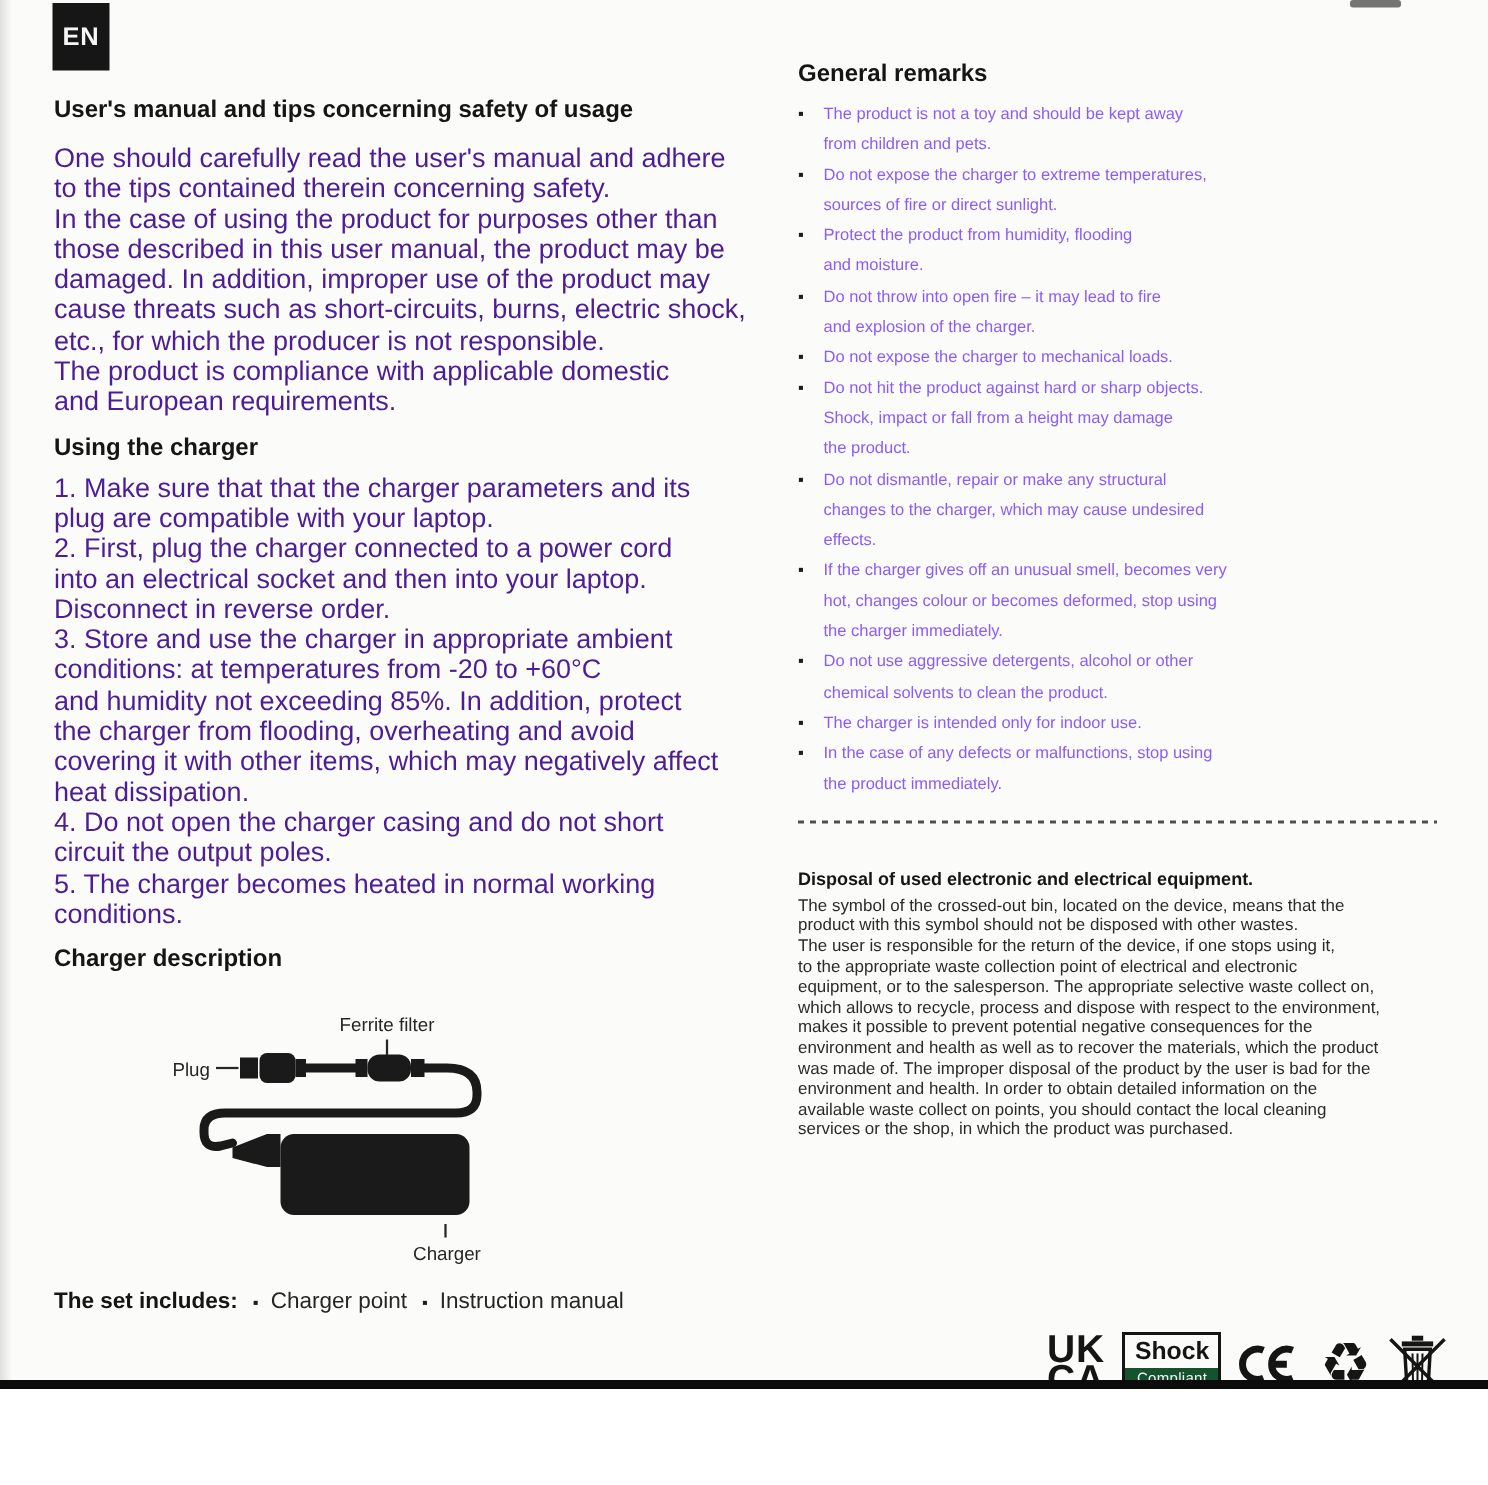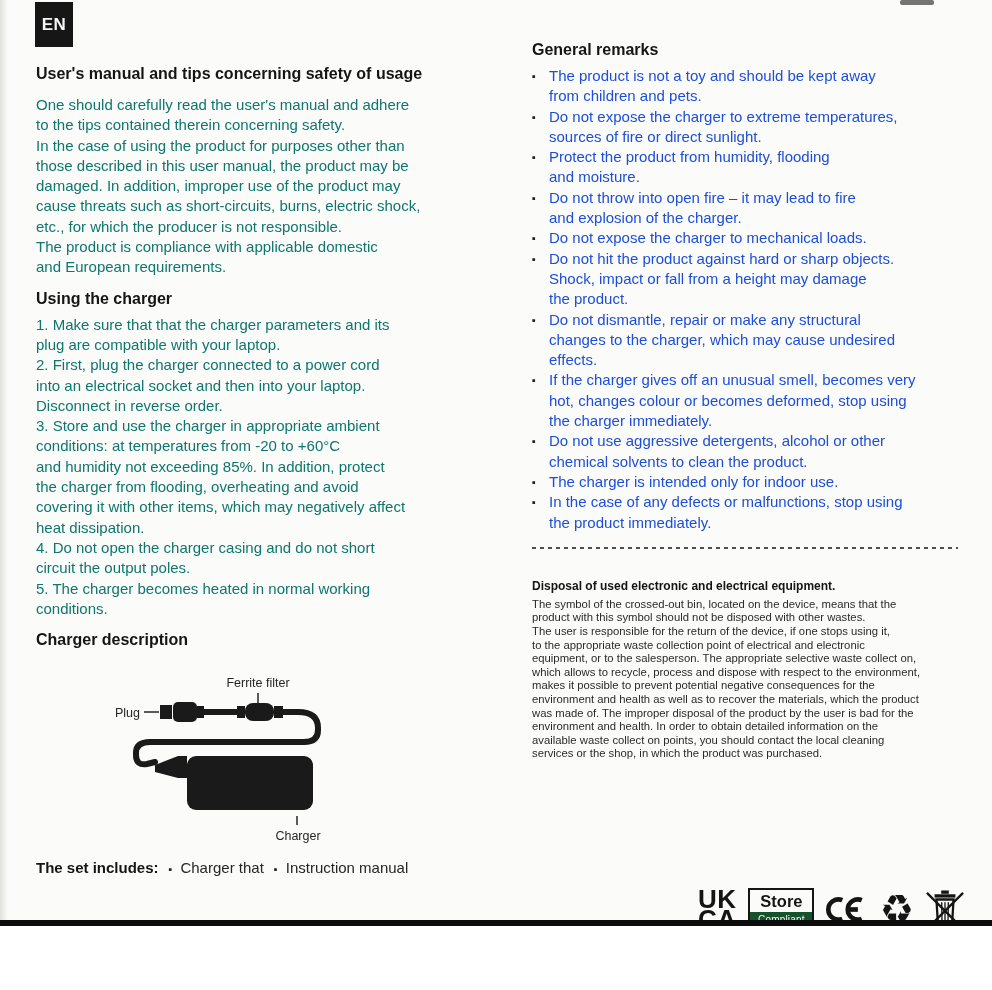"The product is not a" ul.remarks li { color: #1d4ed8 -> #8b5cf6; font-size: 15px -> 11px }
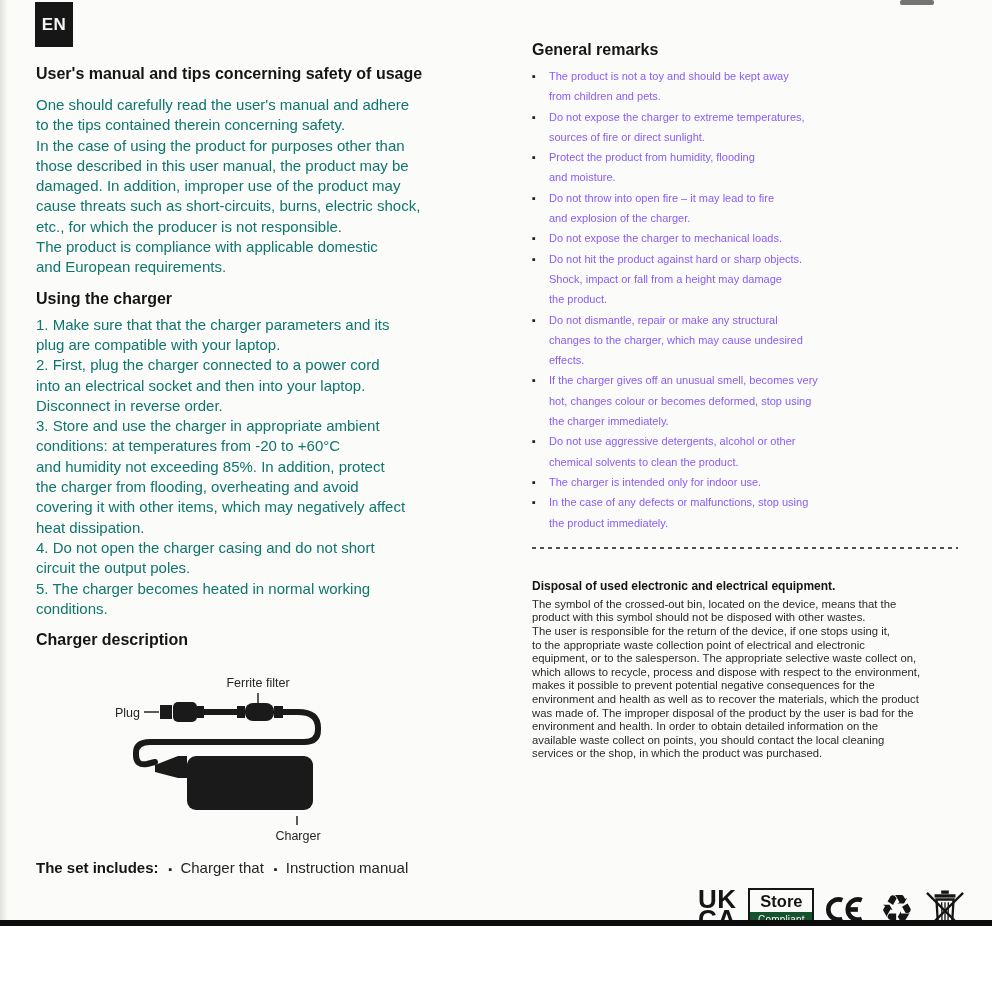"One should carefully read the" .para { color: #0f766e -> #4c1d95; font-size: 15px -> 18px }
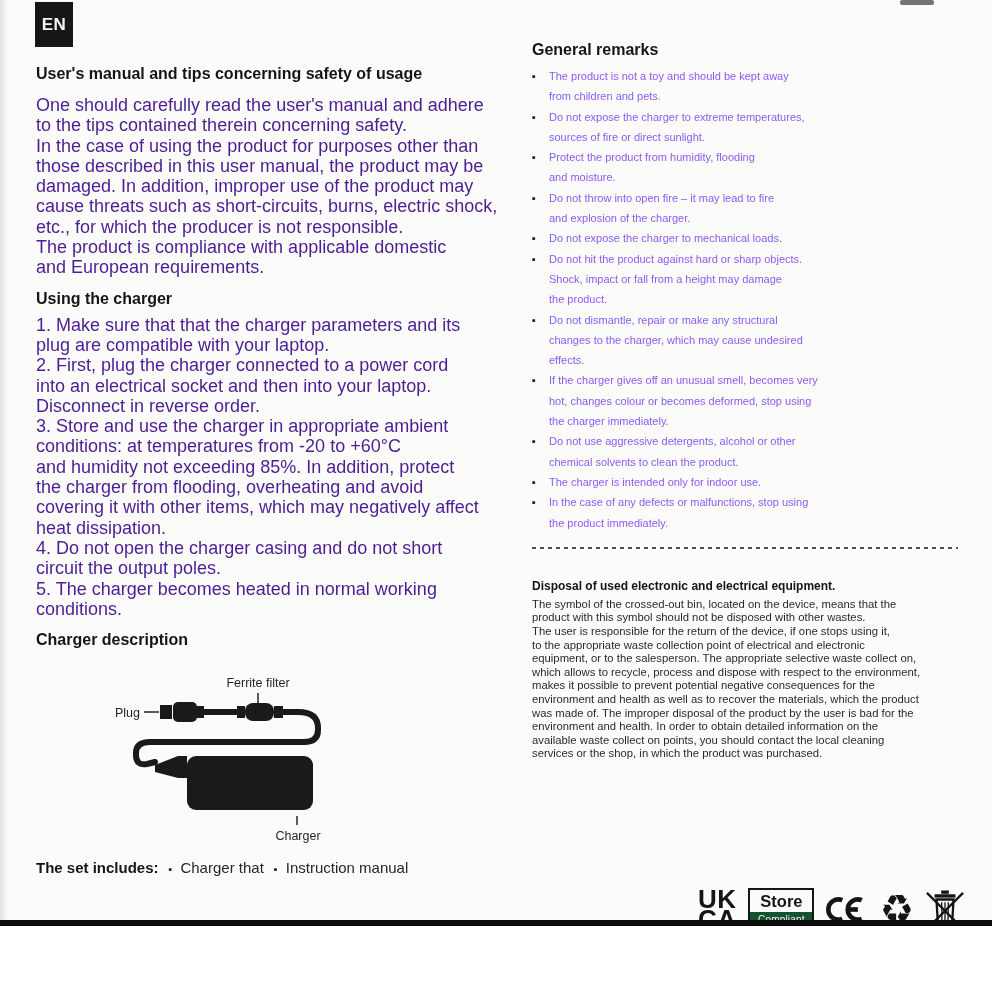"Charger that" span.set-item { text: that -> point }
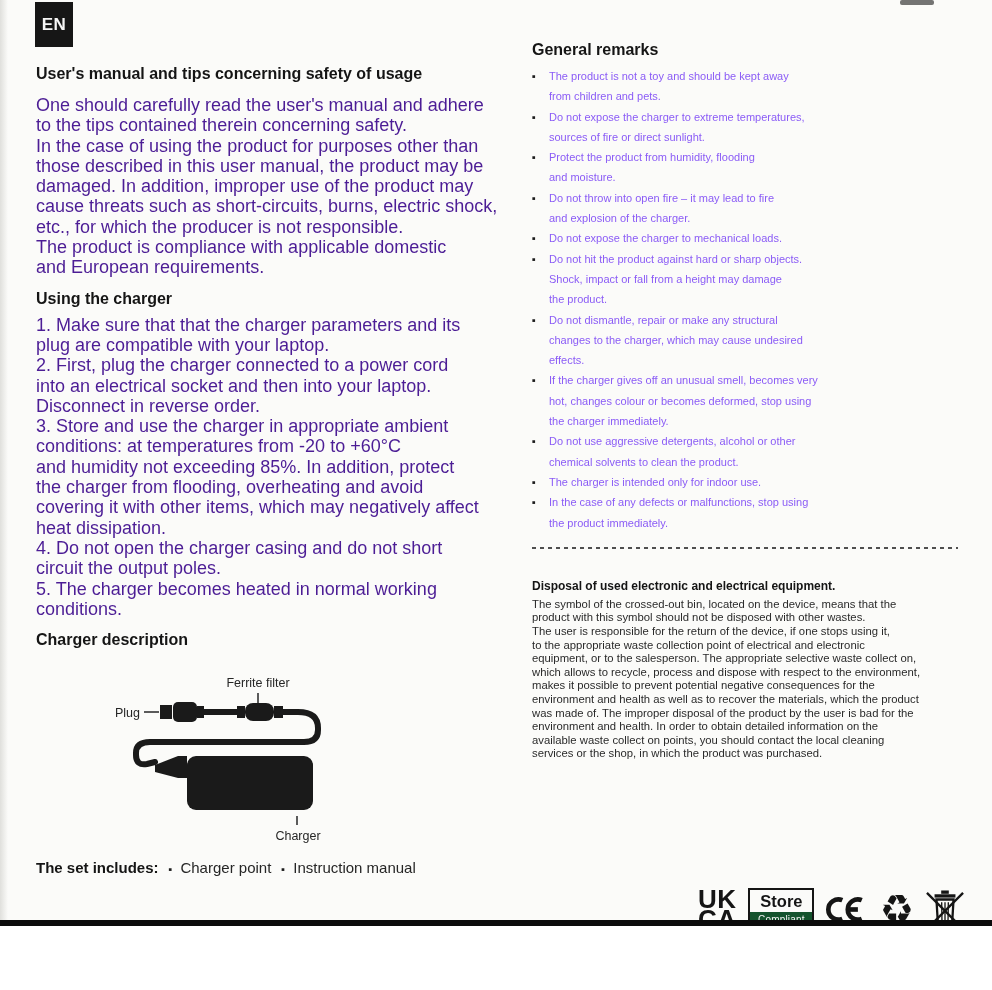"Store" div.rohs-top { text: Store -> Shock }
